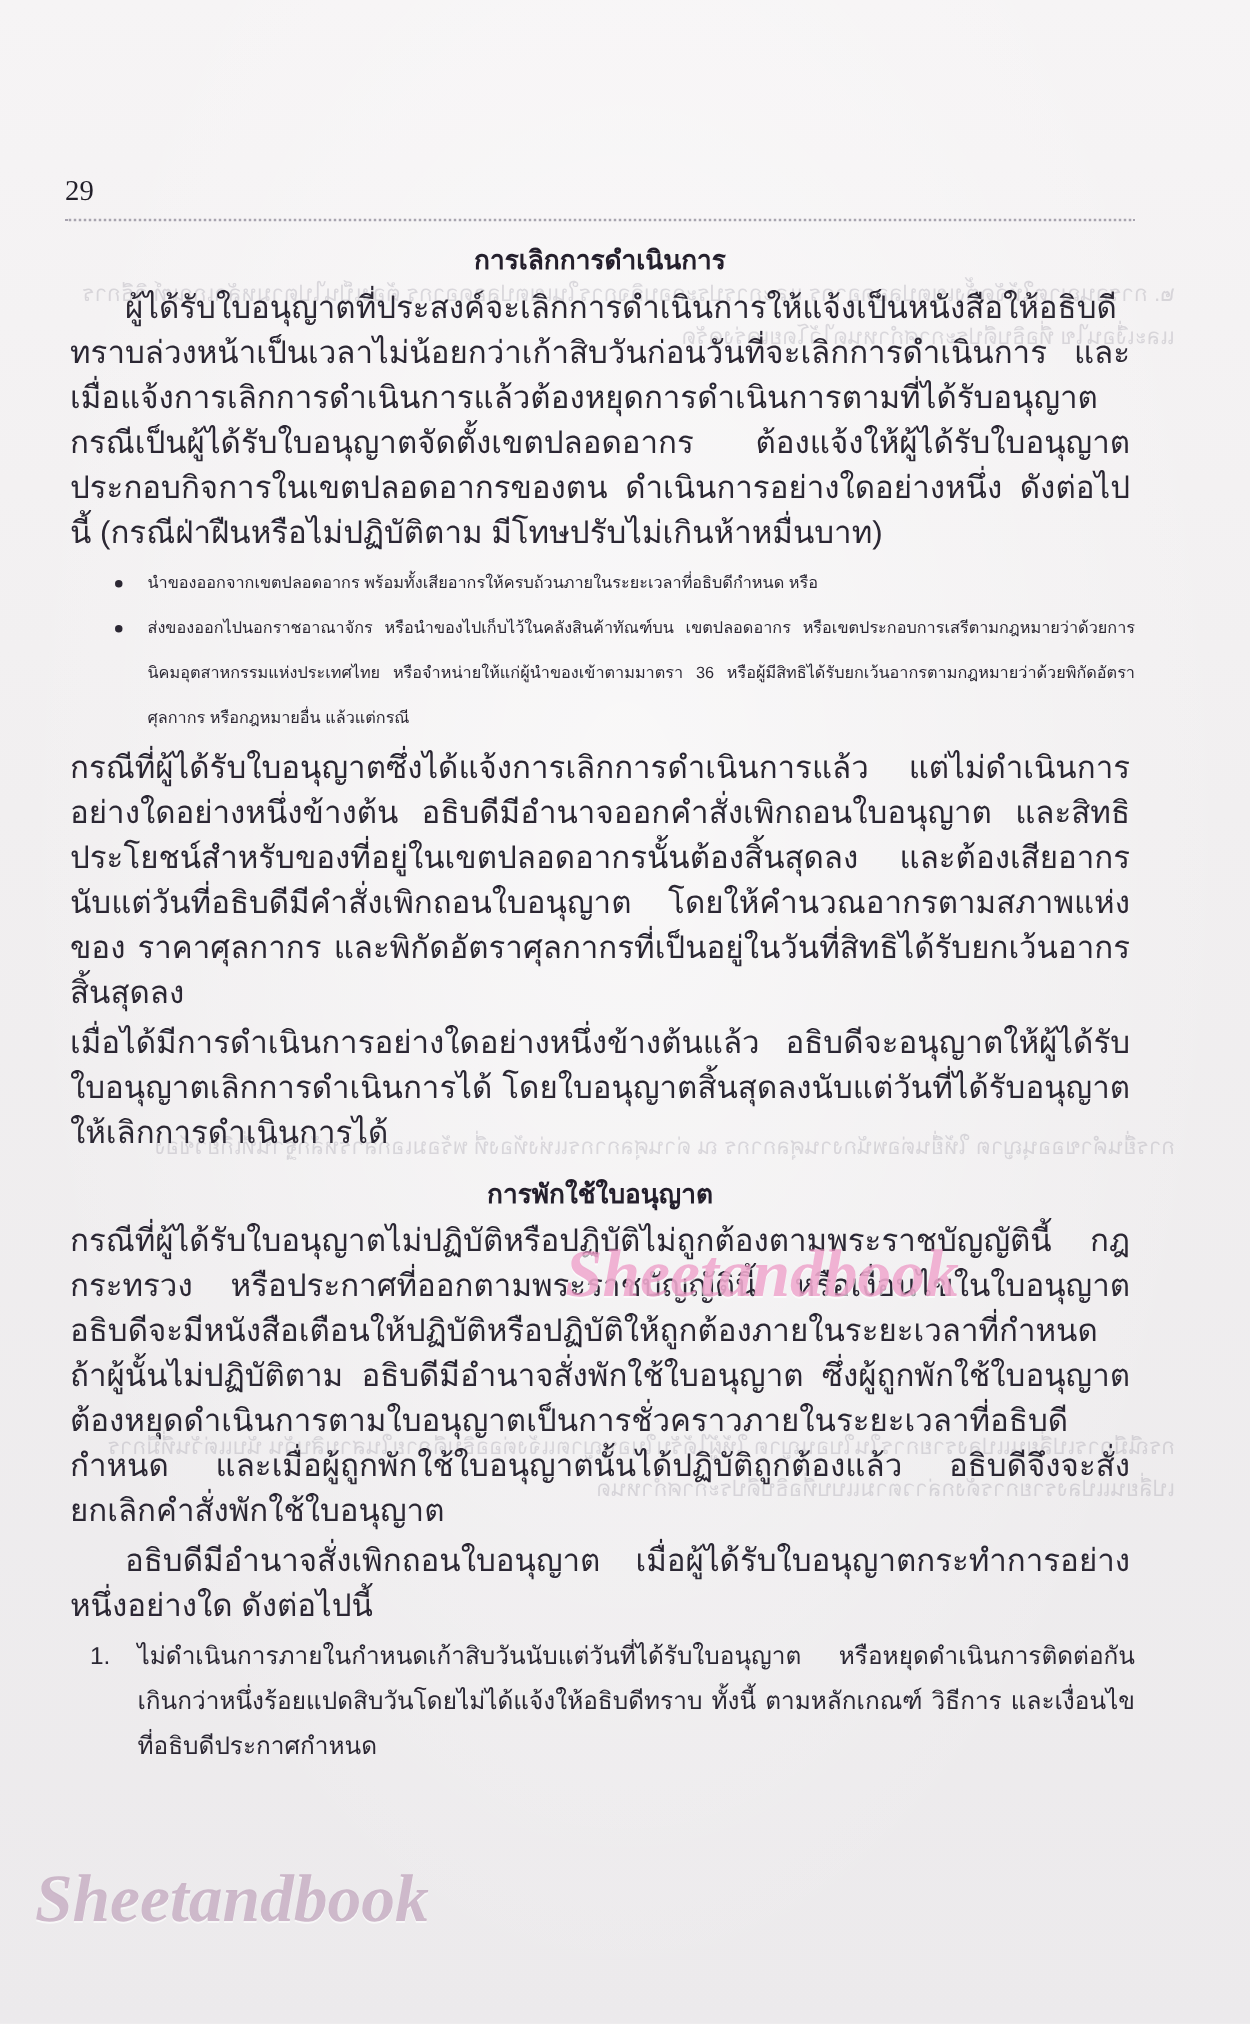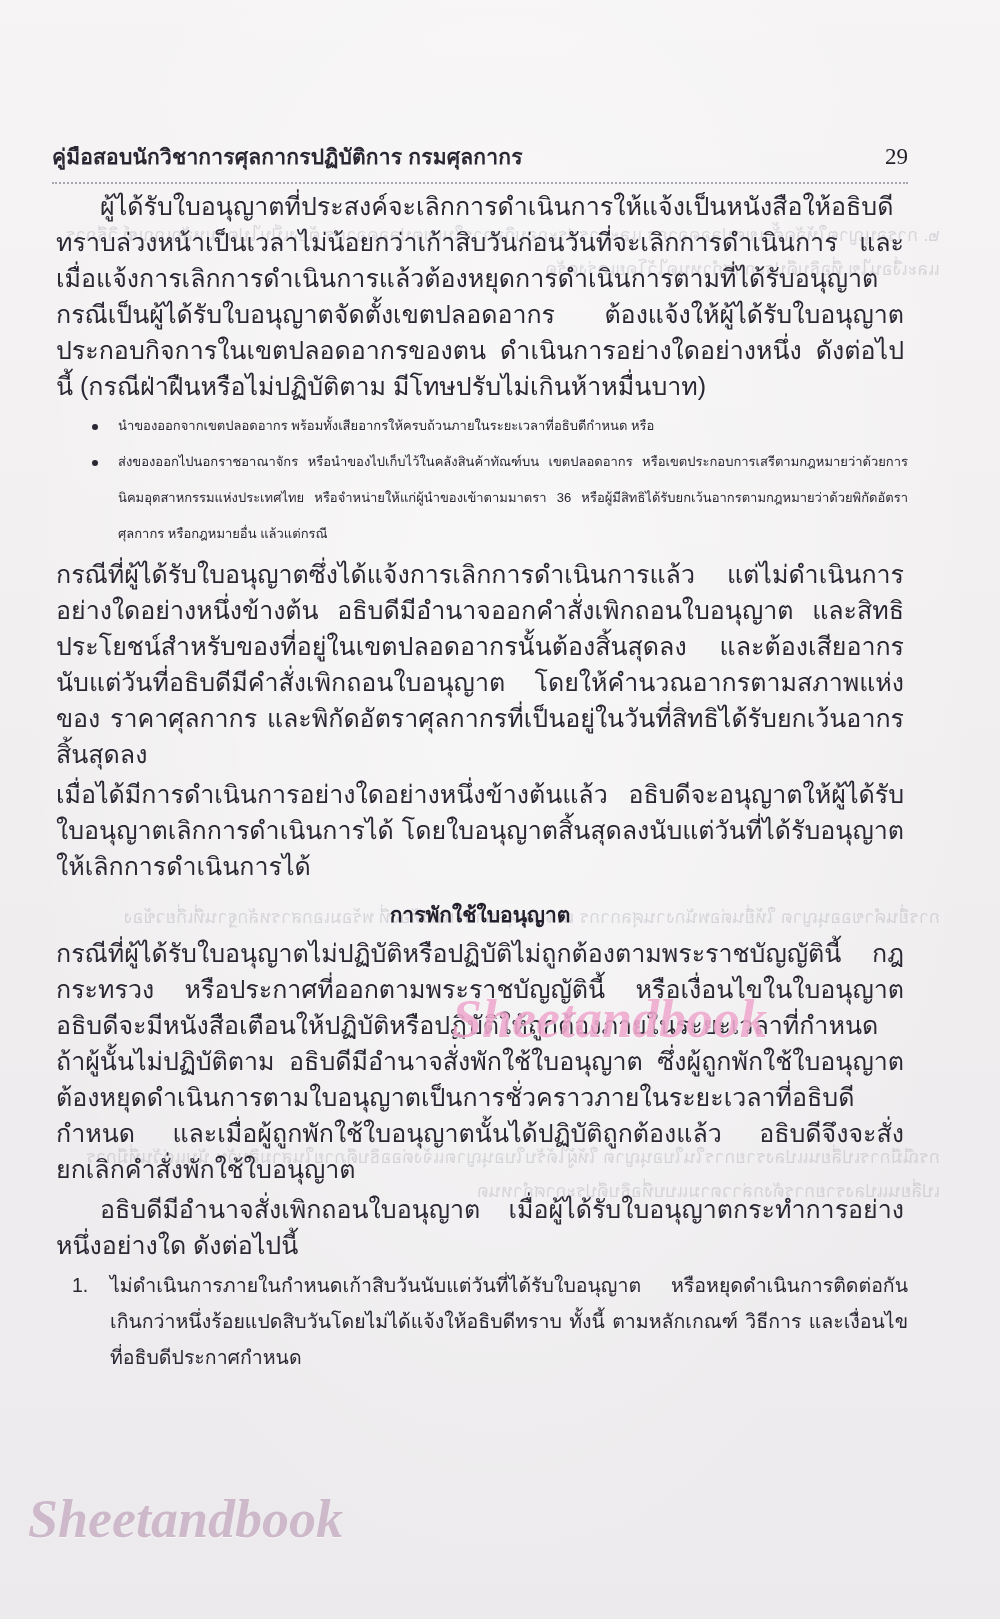"คู่มือสอบนักวิชาการศุลกากรปฏิบัติการ" div.header-title { html: <div>คู่มือสอบนักวิชาการศุลกากรปฏิบัติการ กรมศุลกากร</div> -> none }
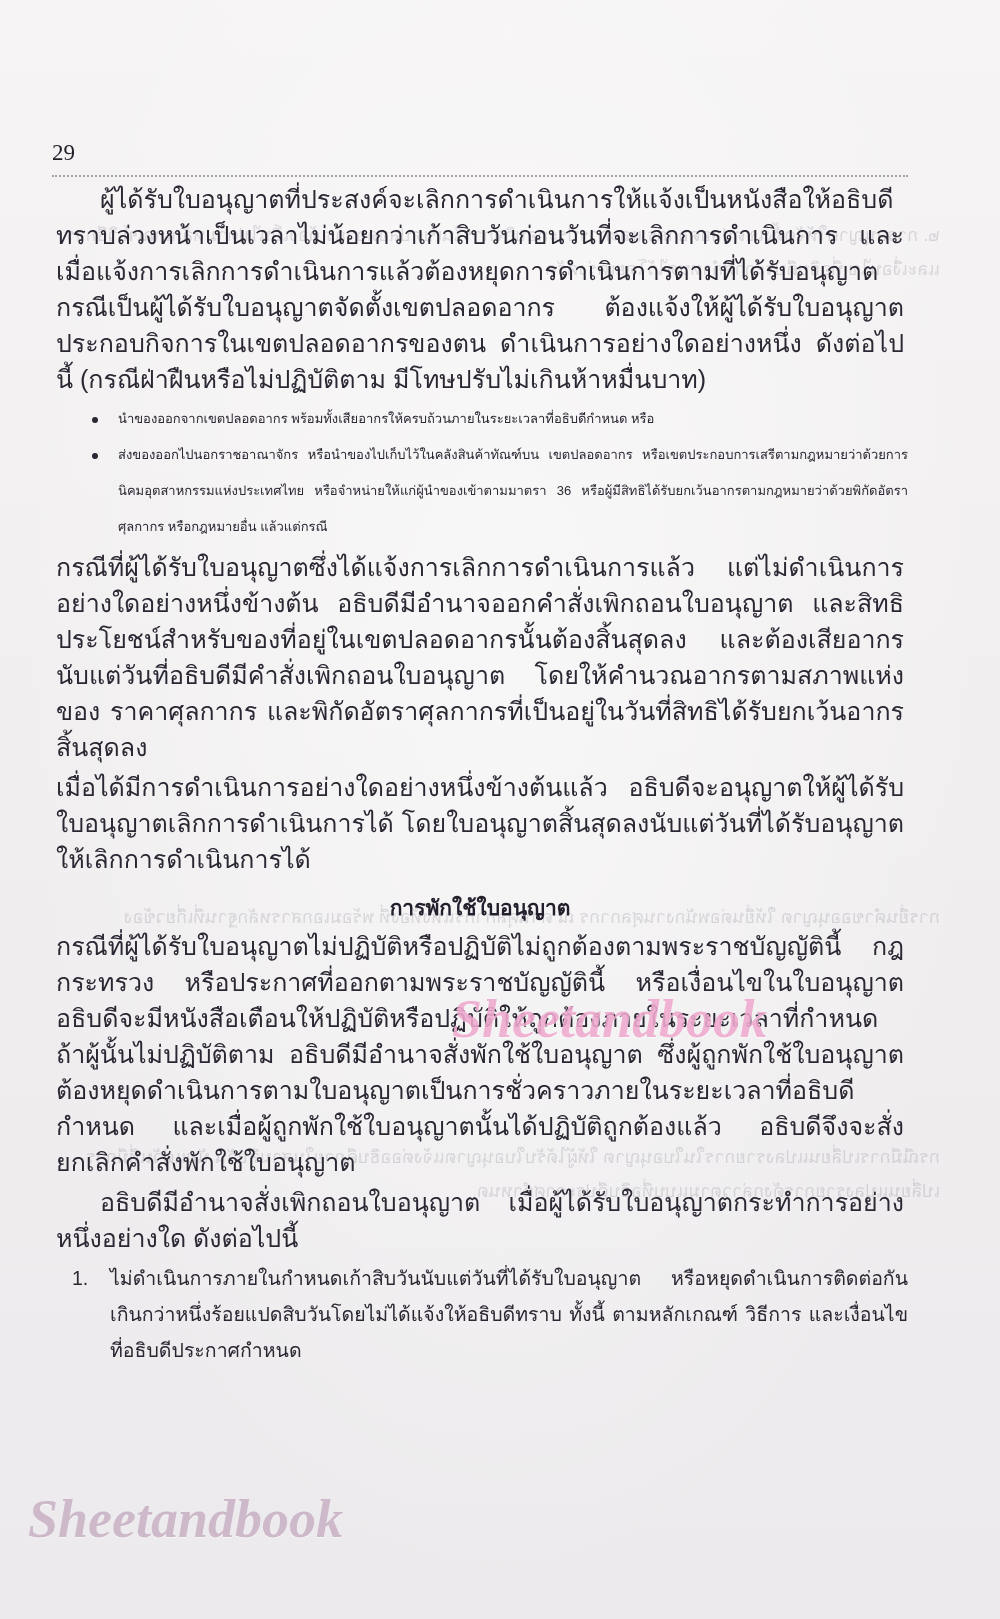"การเลิกการดำเนินการ" div.section-title { html: none -> <div>การเลิกการดำเนินการ</div> }
